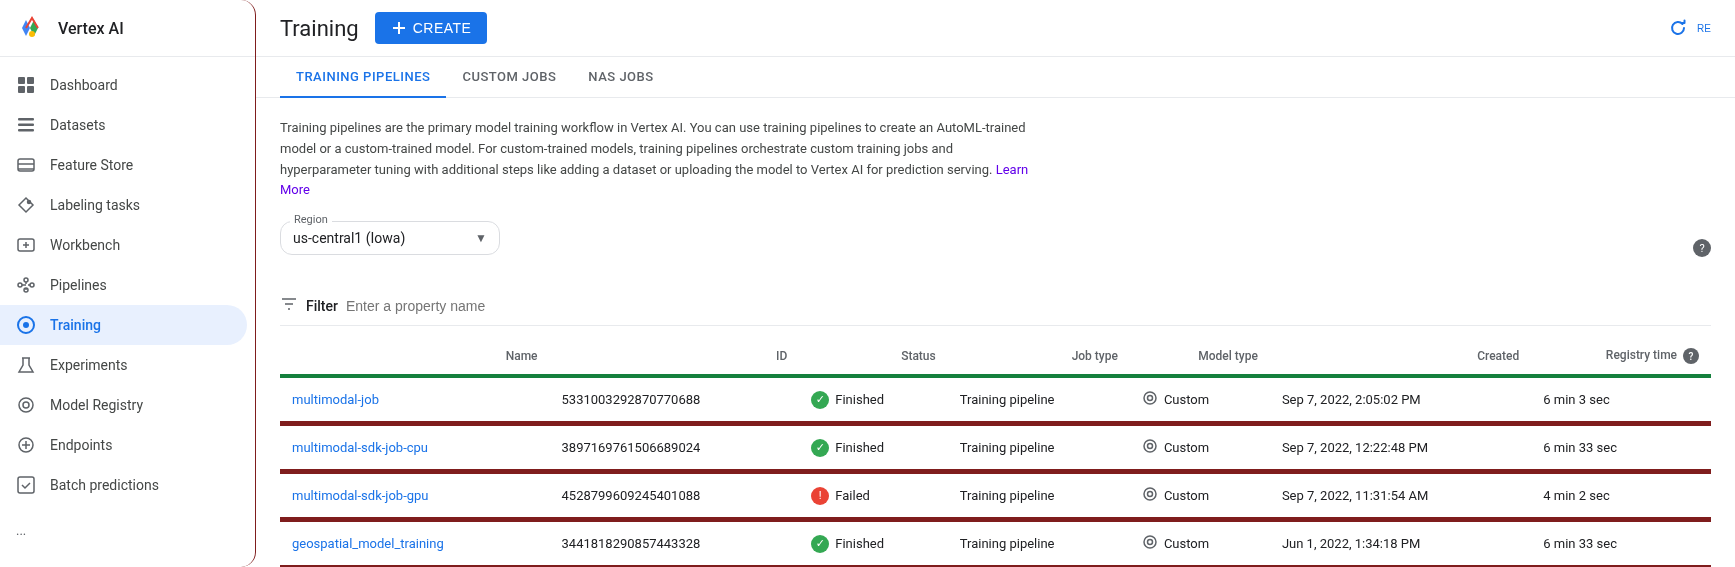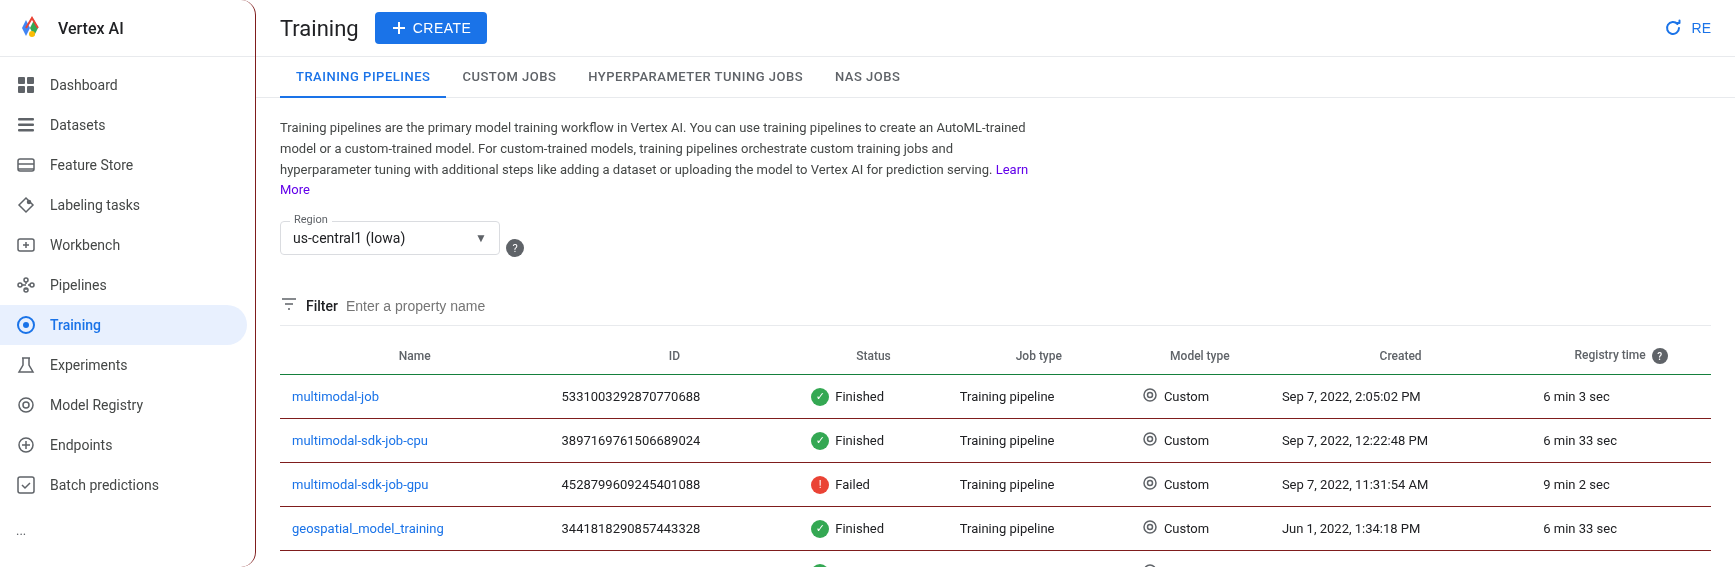"RE" .refresh-btn { font-size: 14px -> 10px }
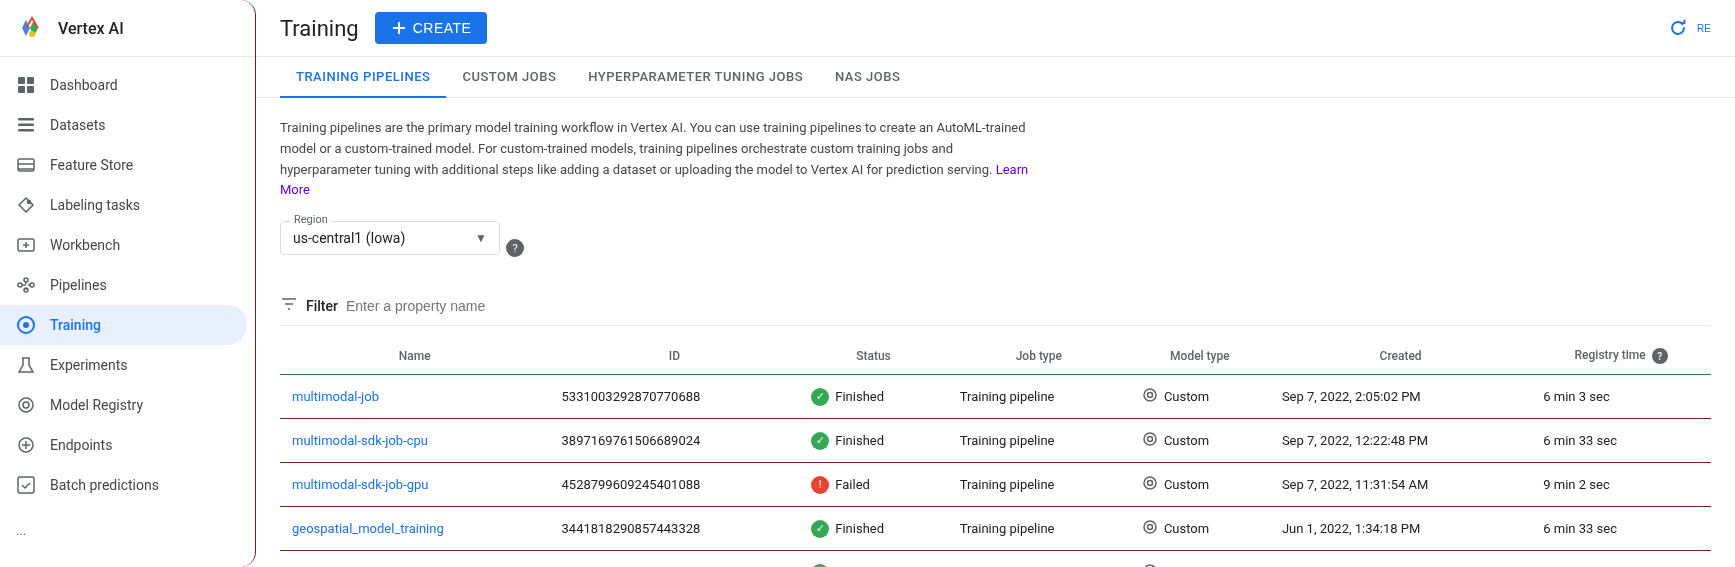"HYPERPARAMETER TUNING JOBS" div.tab { html: <div> <span>HYPERPARAMETER TUNING JOBS</span> </div> -> none }
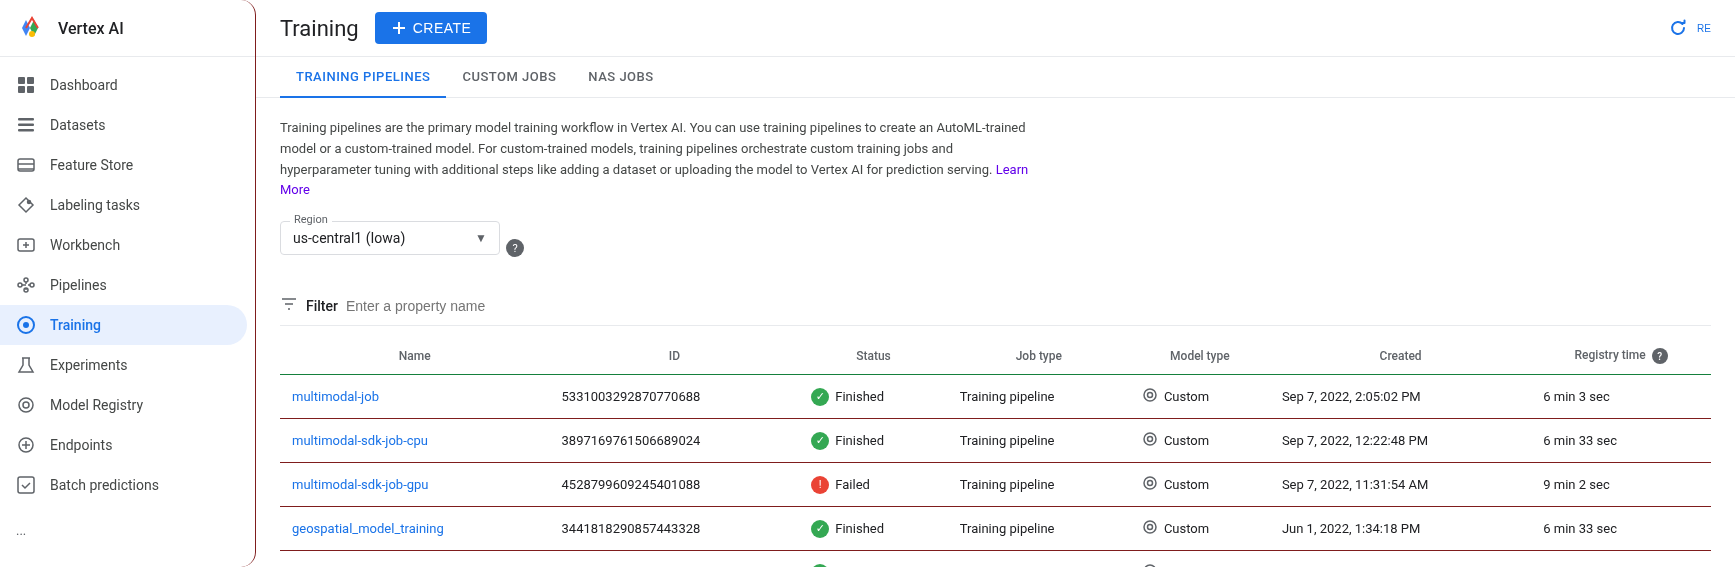"Region" div { justify-content: none -> space-between }
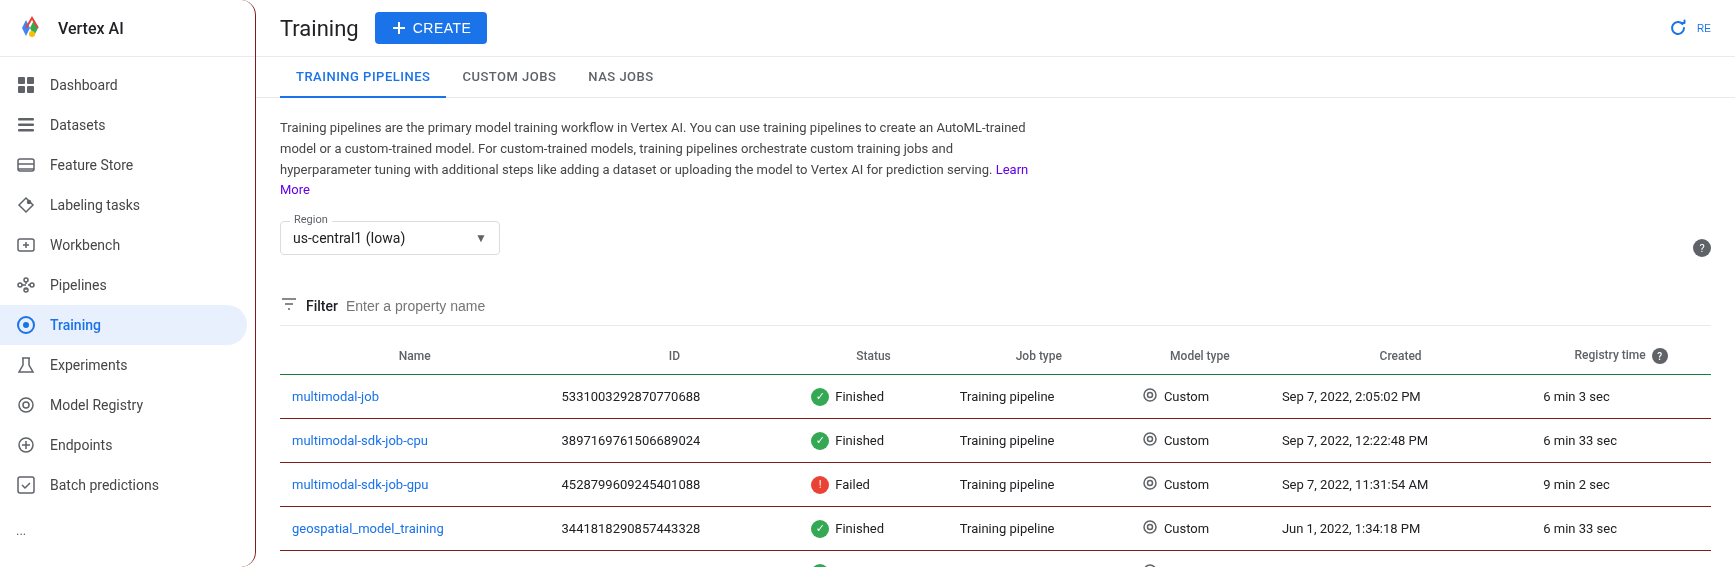"us-central1 (Iowa)" .region-select-wrapper { border-radius: 4px -> 12px }
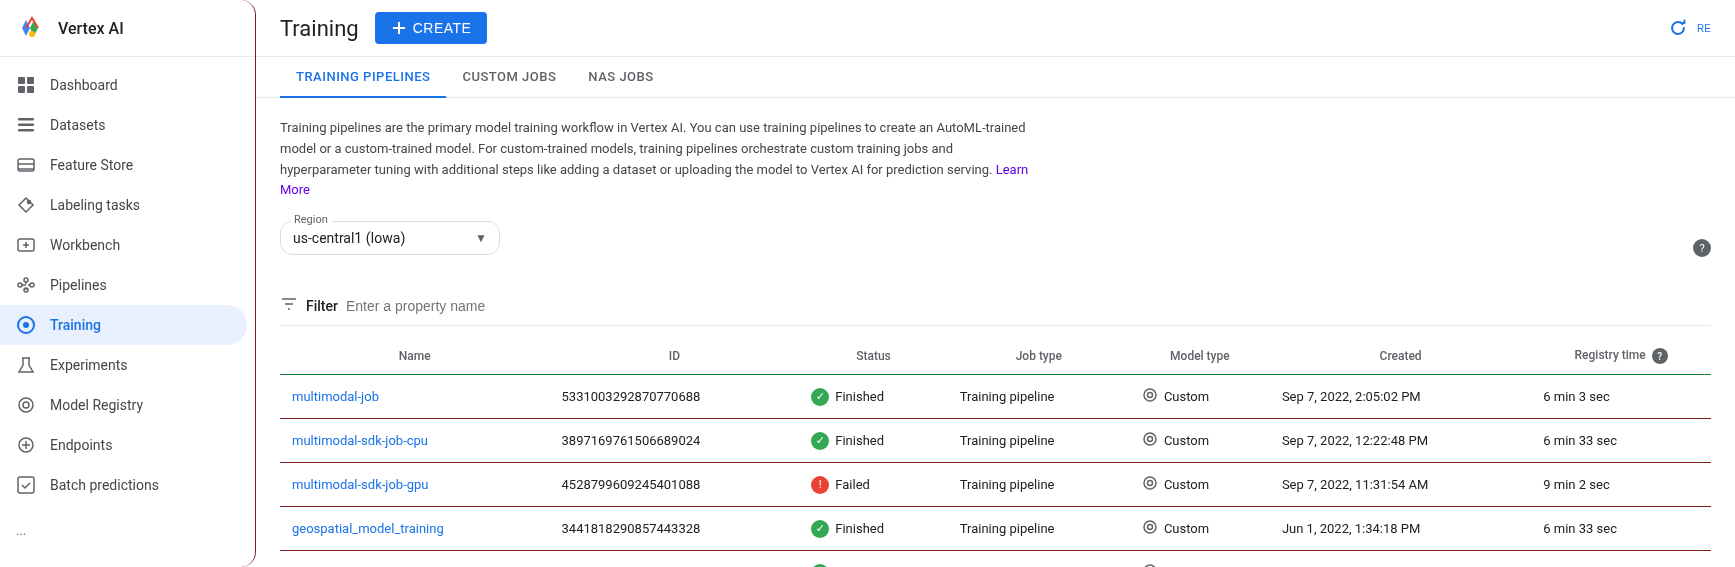"Name" thead th { border-bottom: 1px solid #15803d -> 4px solid #15803d; text-align: center -> right }
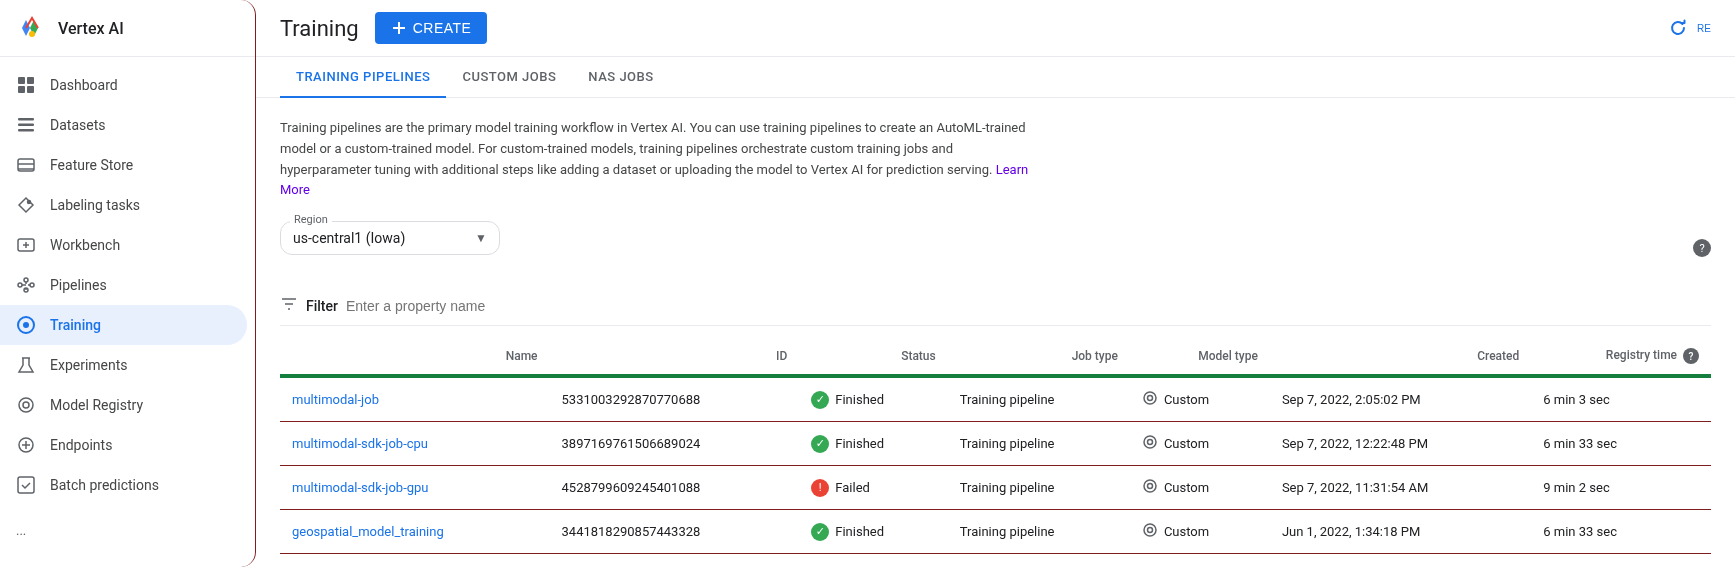"multimodal-job" tbody tr { border-bottom: 1px solid #7f1d1d -> 5px solid #7f1d1d }
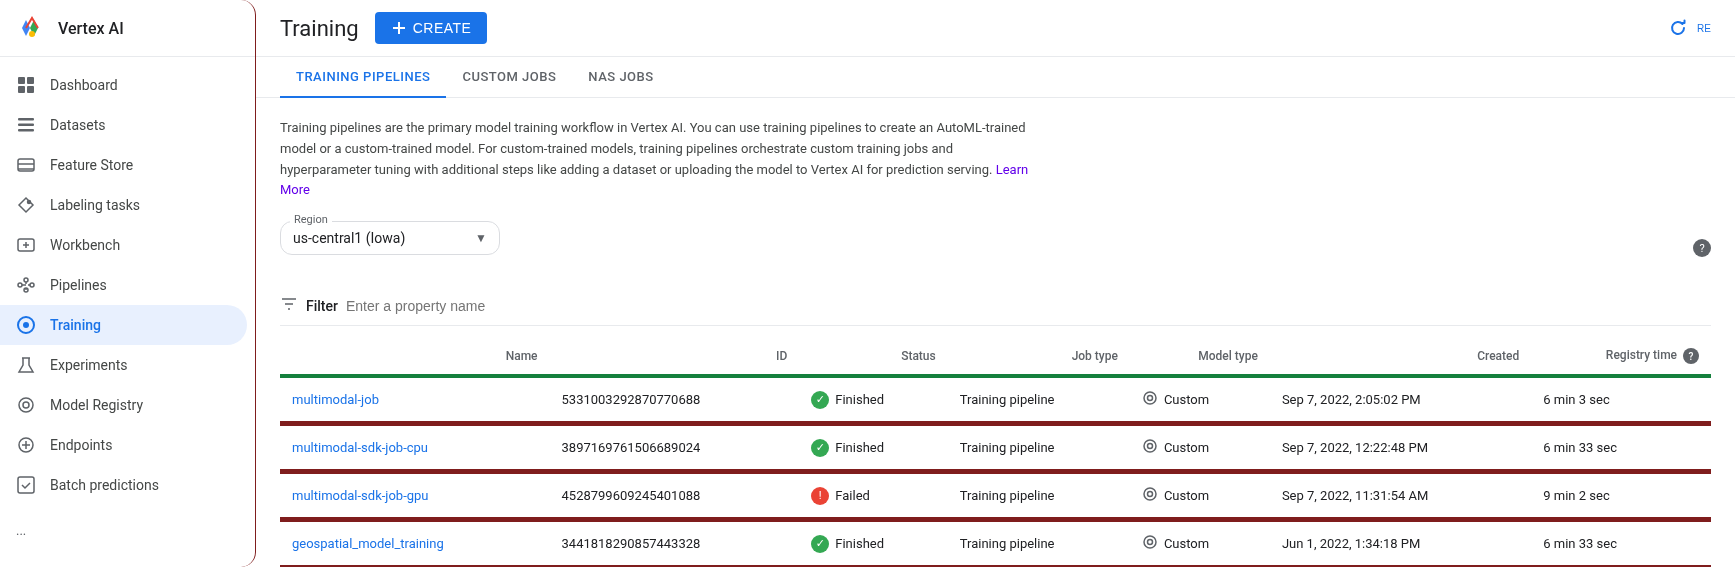"9 min 2 sec" td { text: 9 -> 4 }
